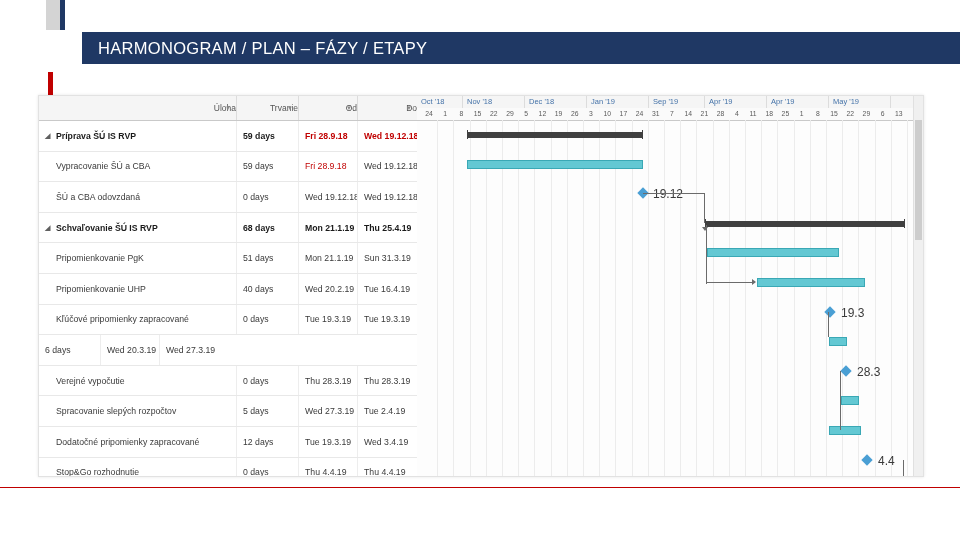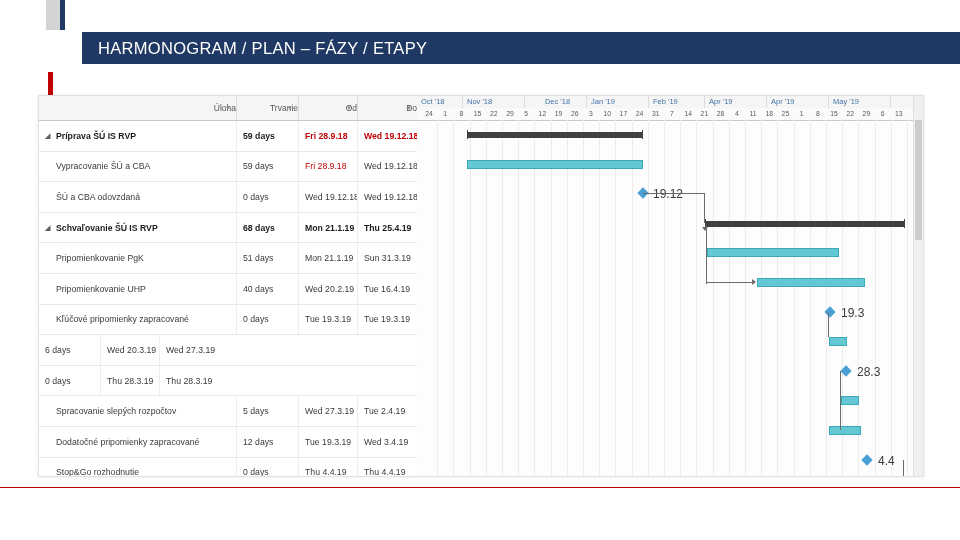"Dec '18" div.mon-cell { text-align: center -> none }
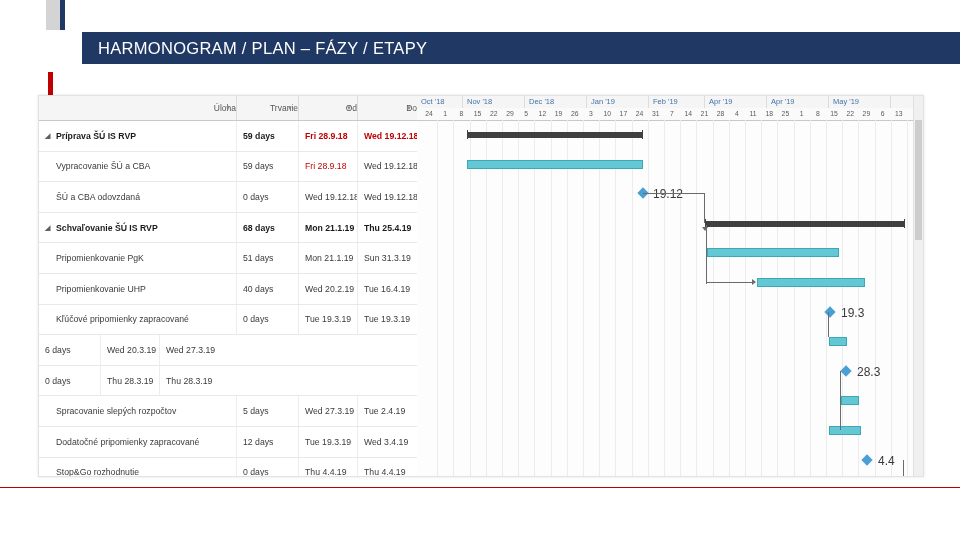"Feb '19" div.mon-cell { text: Feb -> Sep }
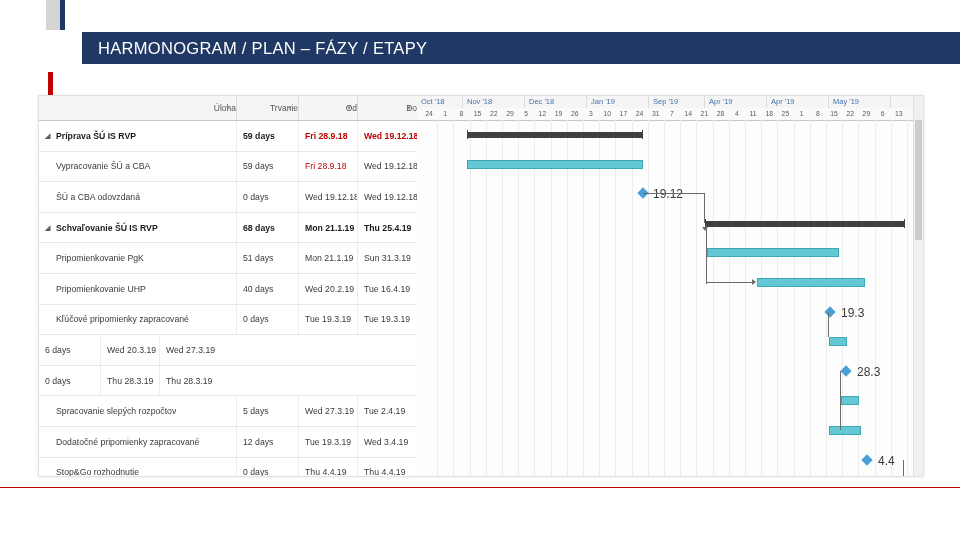"Verejné vypočutie" div.g-cell { html: none -> <div> <span></span> <span>Verejné vypočutie</span> </div> }
